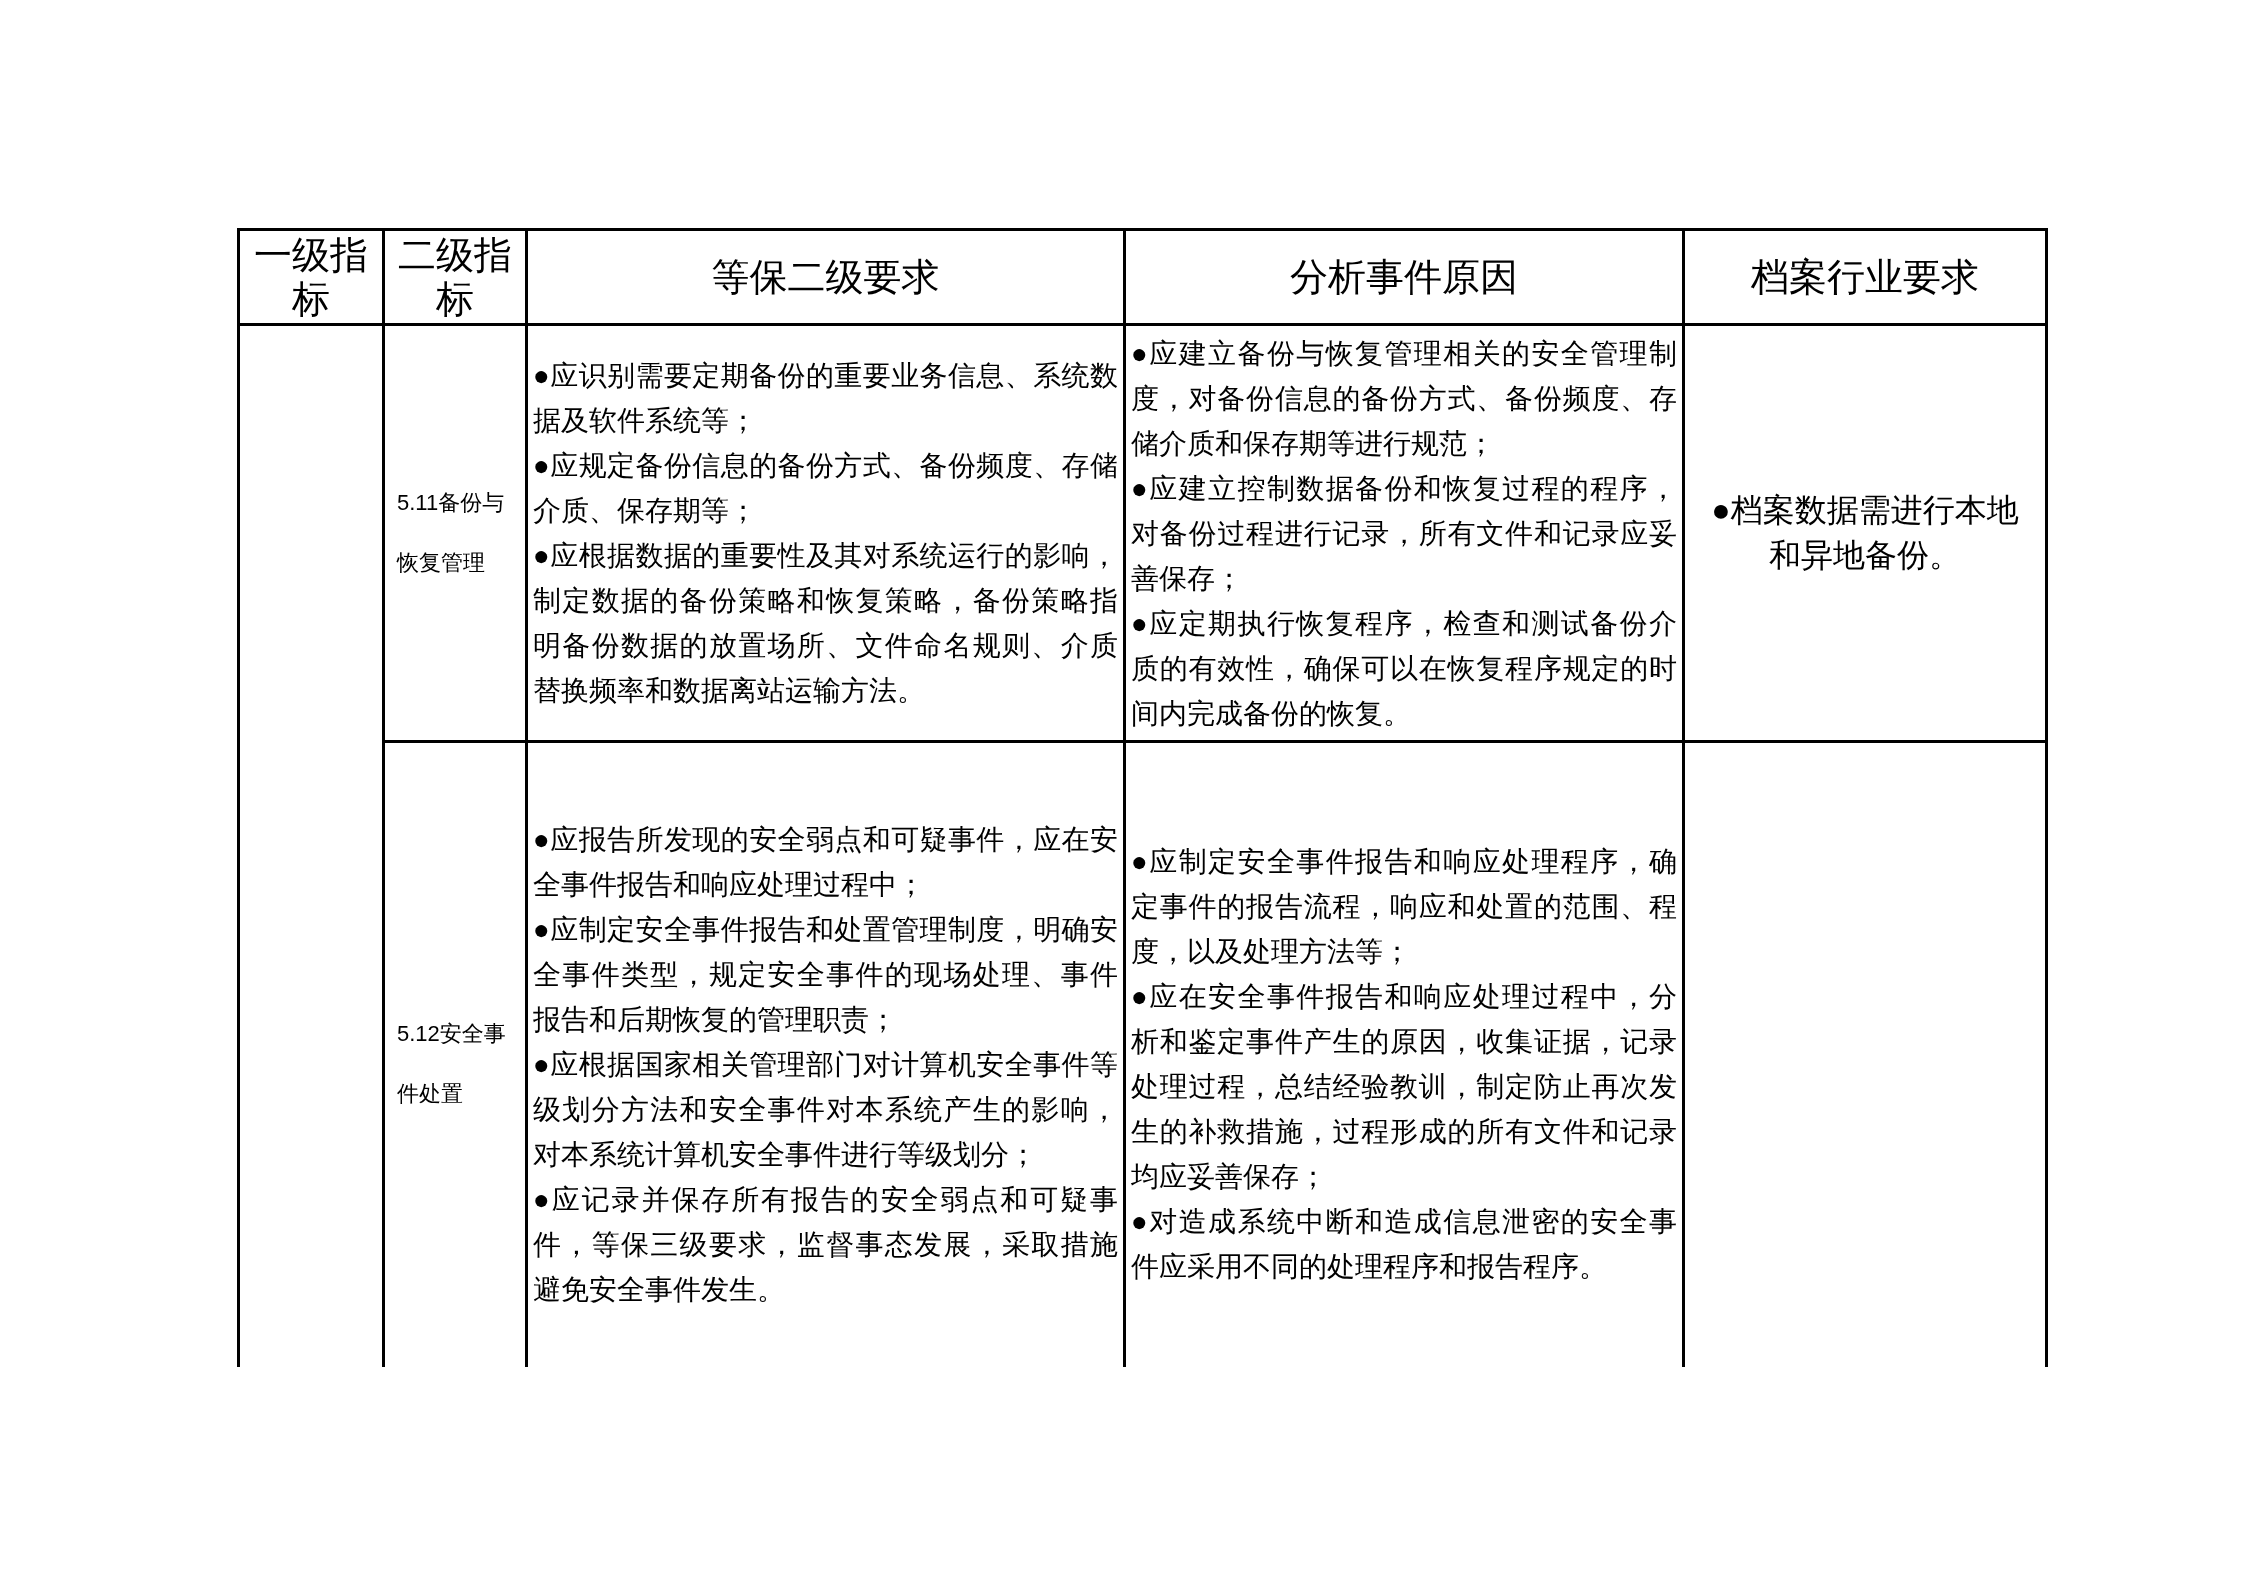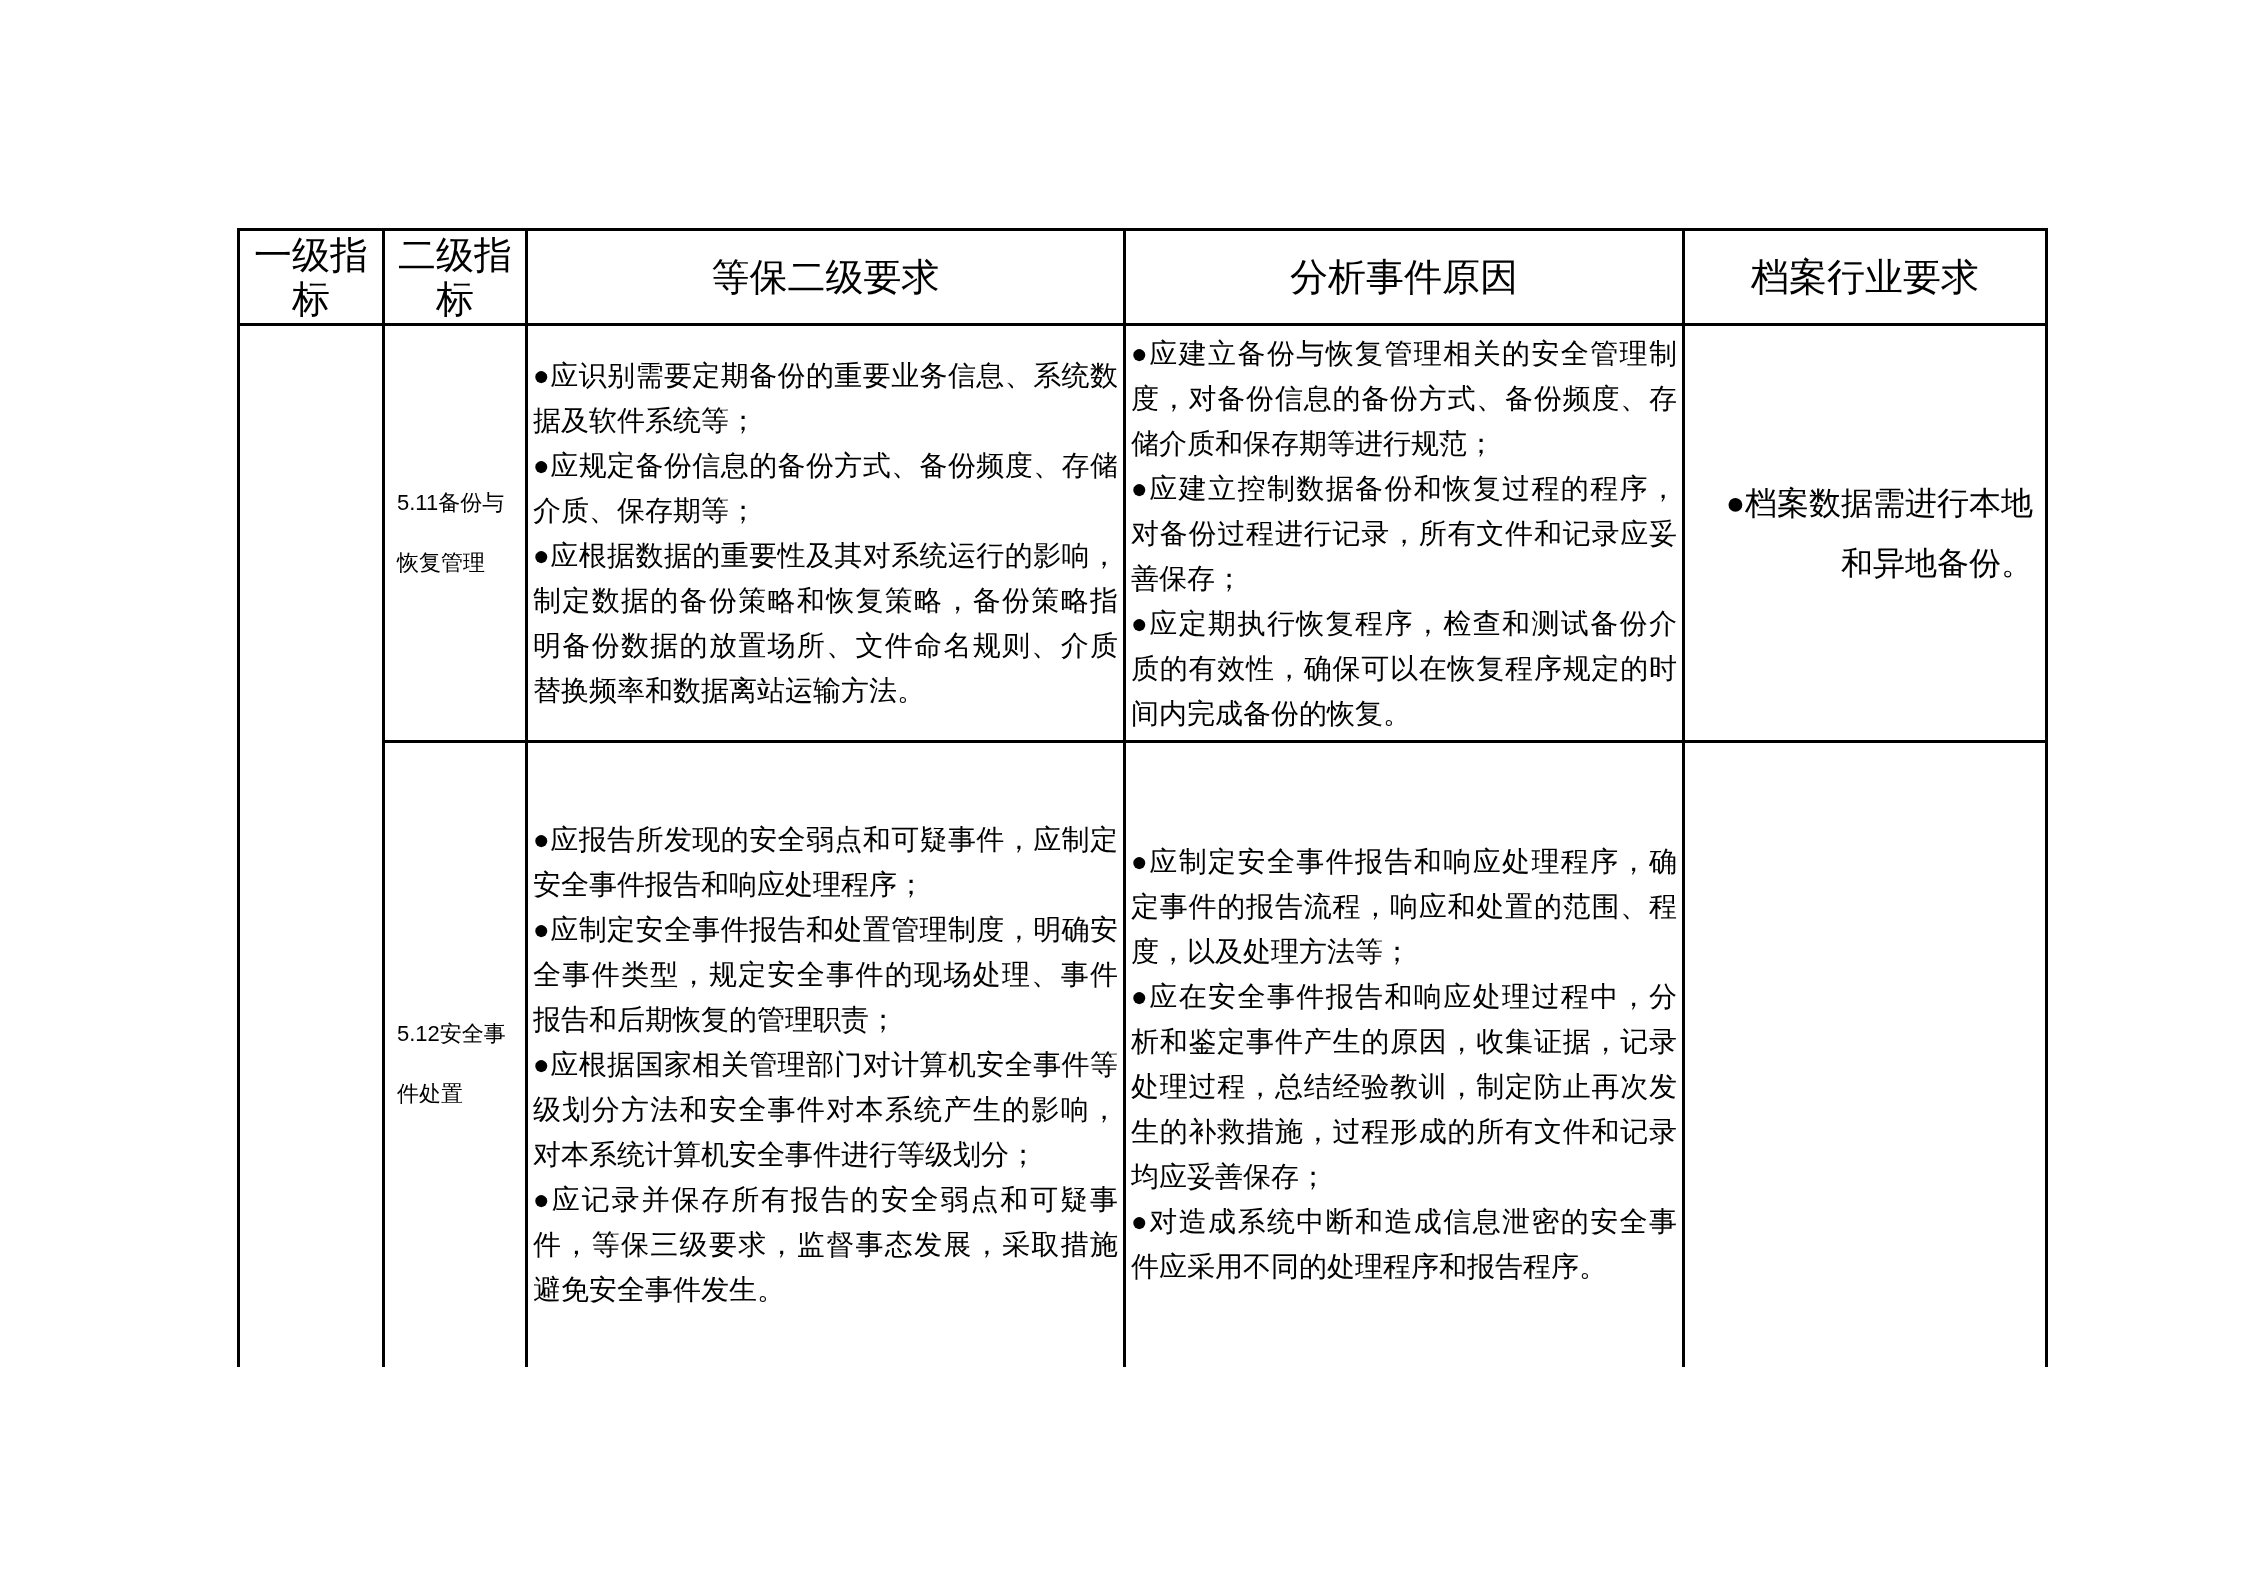"●档案数据需进行本地和异地备份。" td.archive-cell { line-height: 60px -> 45px; text-align: right -> center }
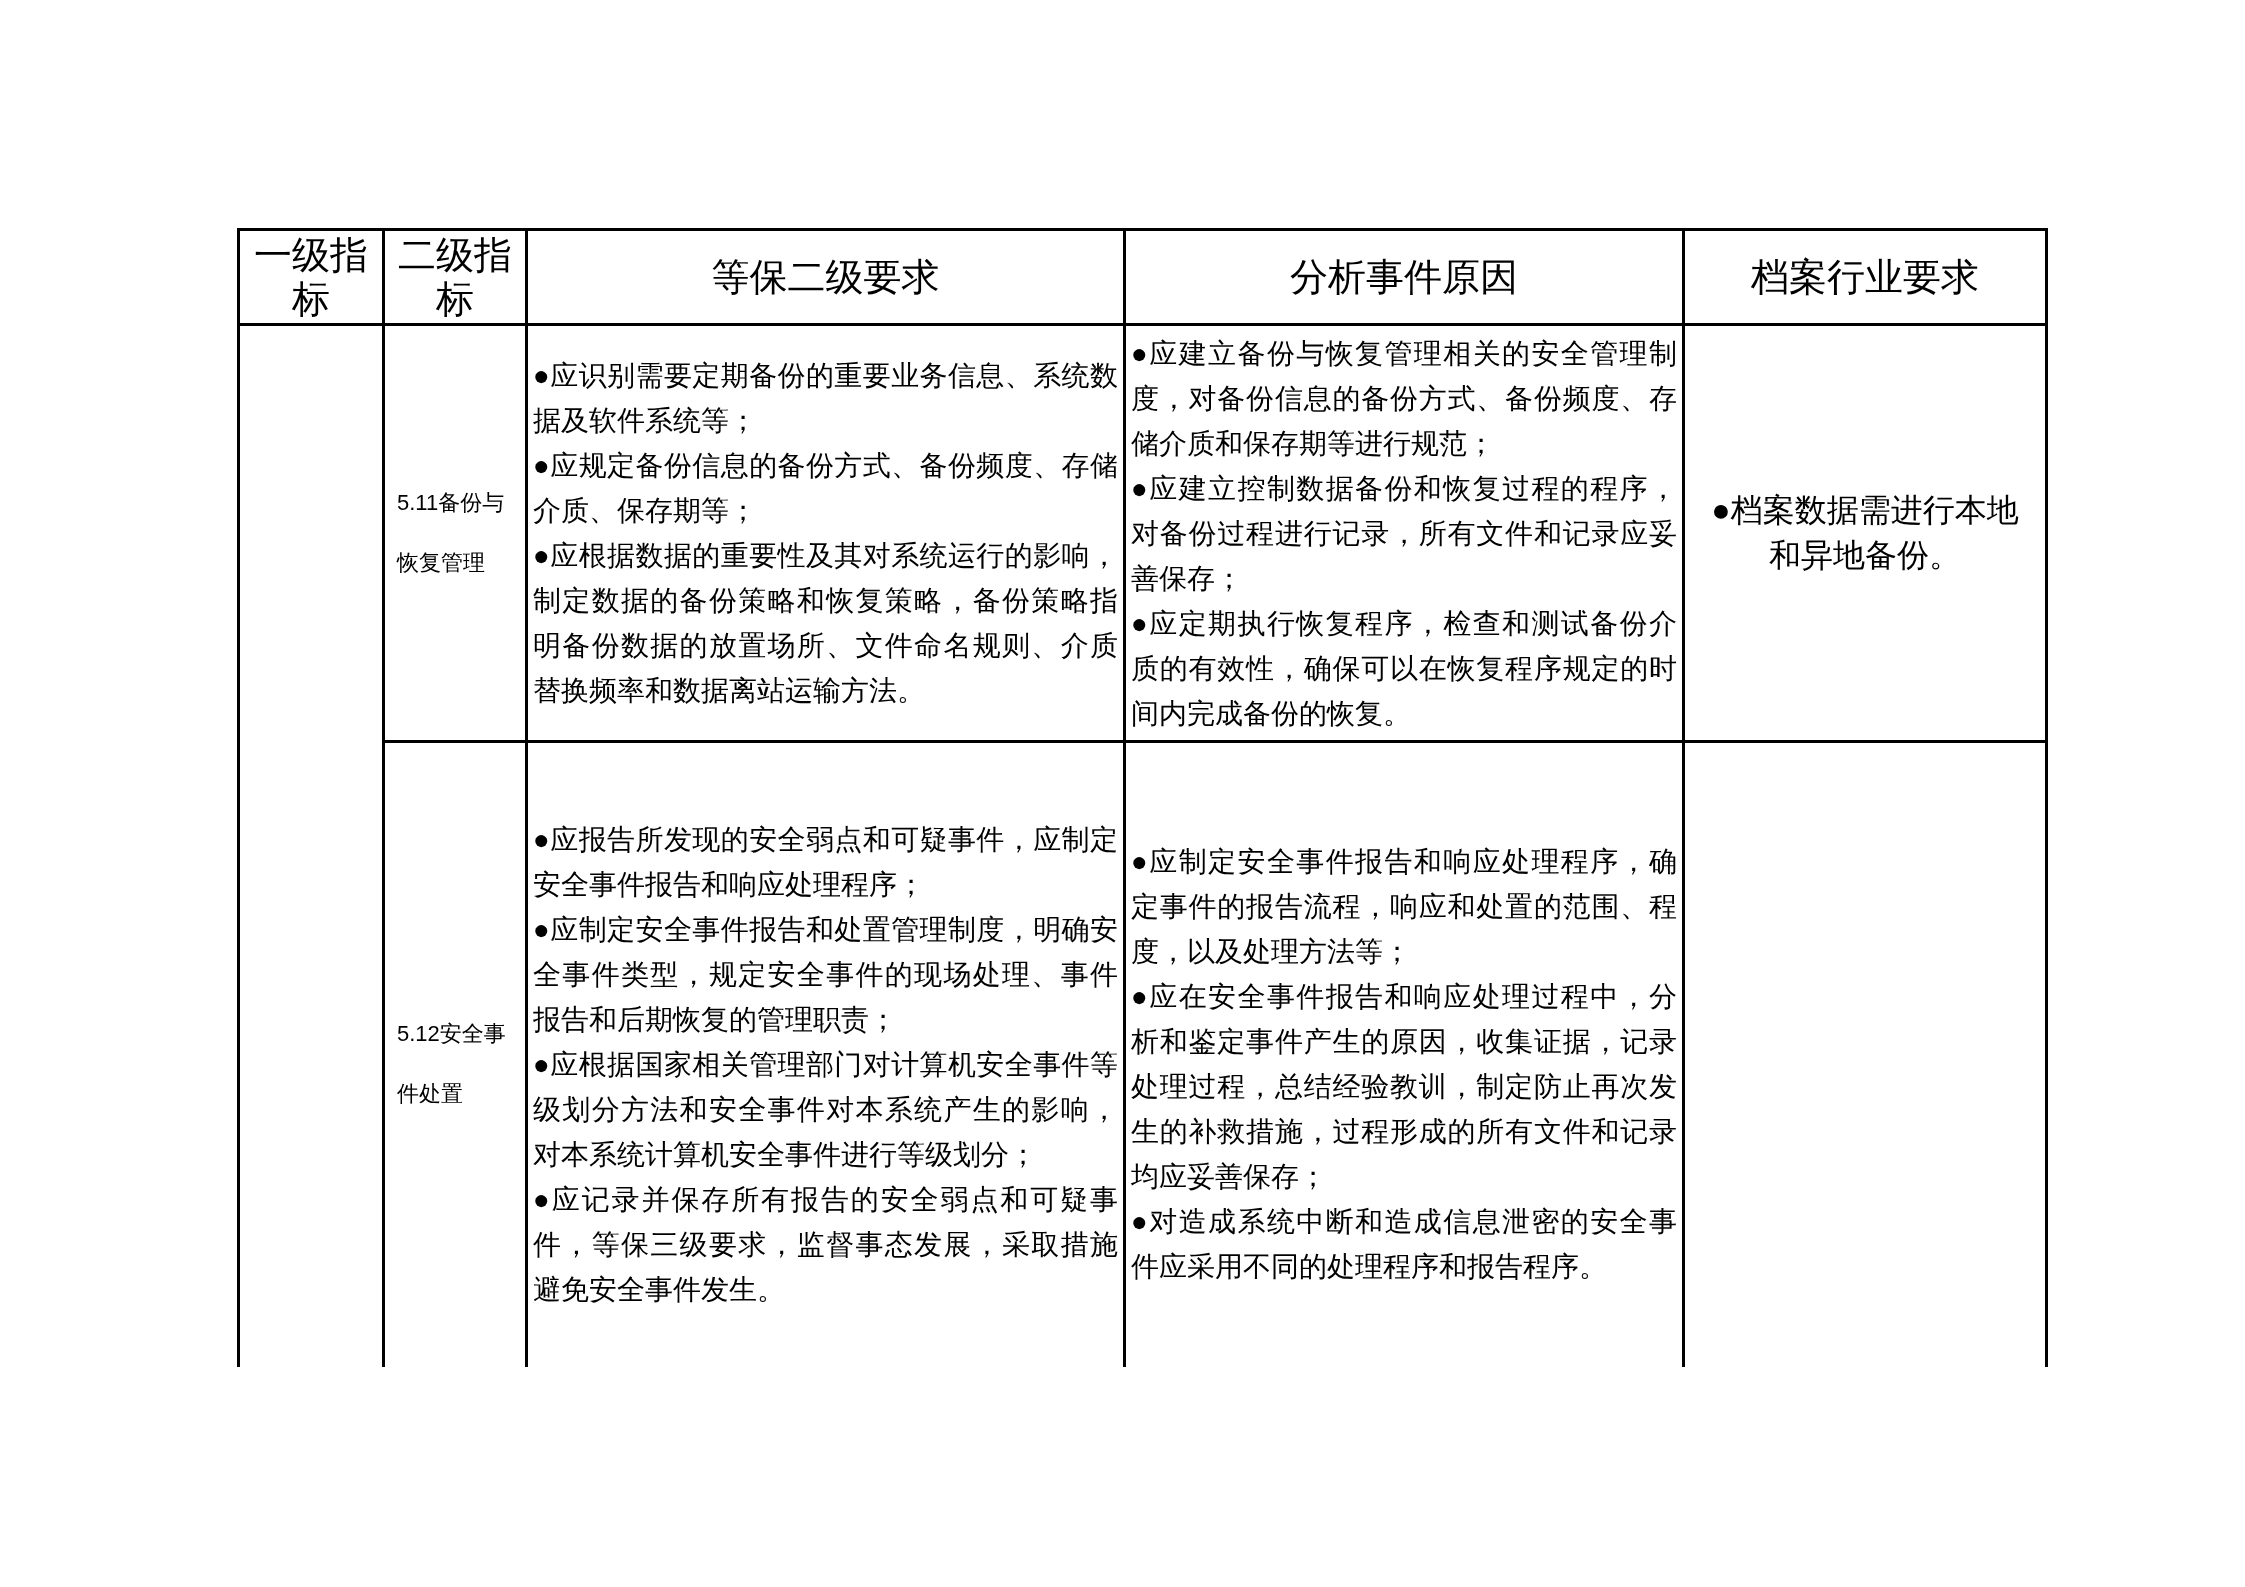"●应报告所发现的安全弱点和可疑事件，应制定安全事件报告和响应处理程序；" div.bullet-item { text: 制定安全事件报告和响应处理程序 -> 在安全事件报告和响应处理过程中 }
